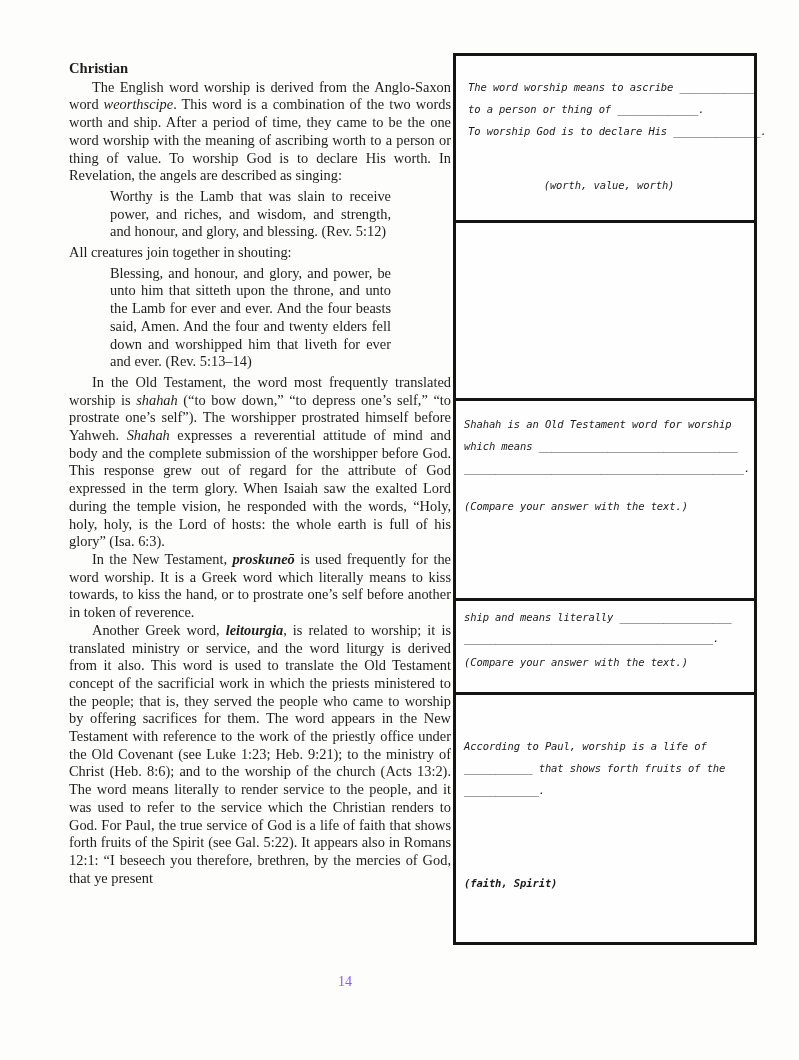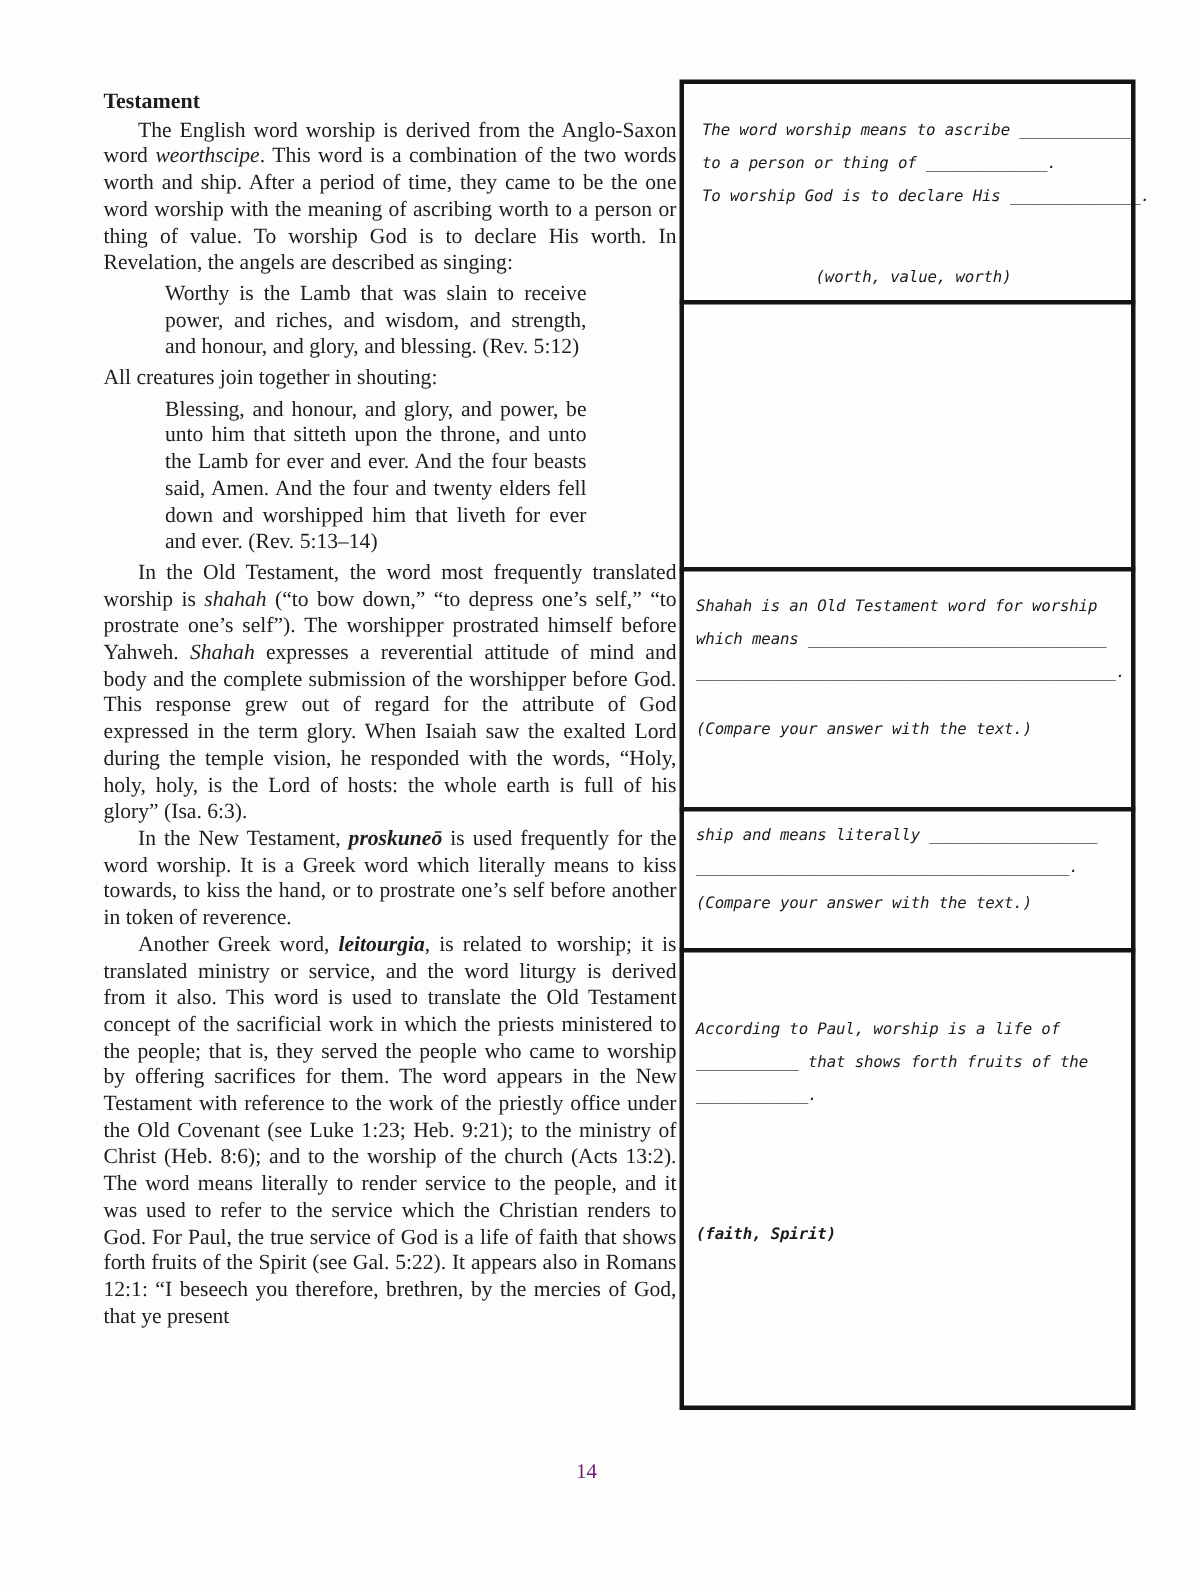"Testament" div.def-heading { text: Testament -> Christian }
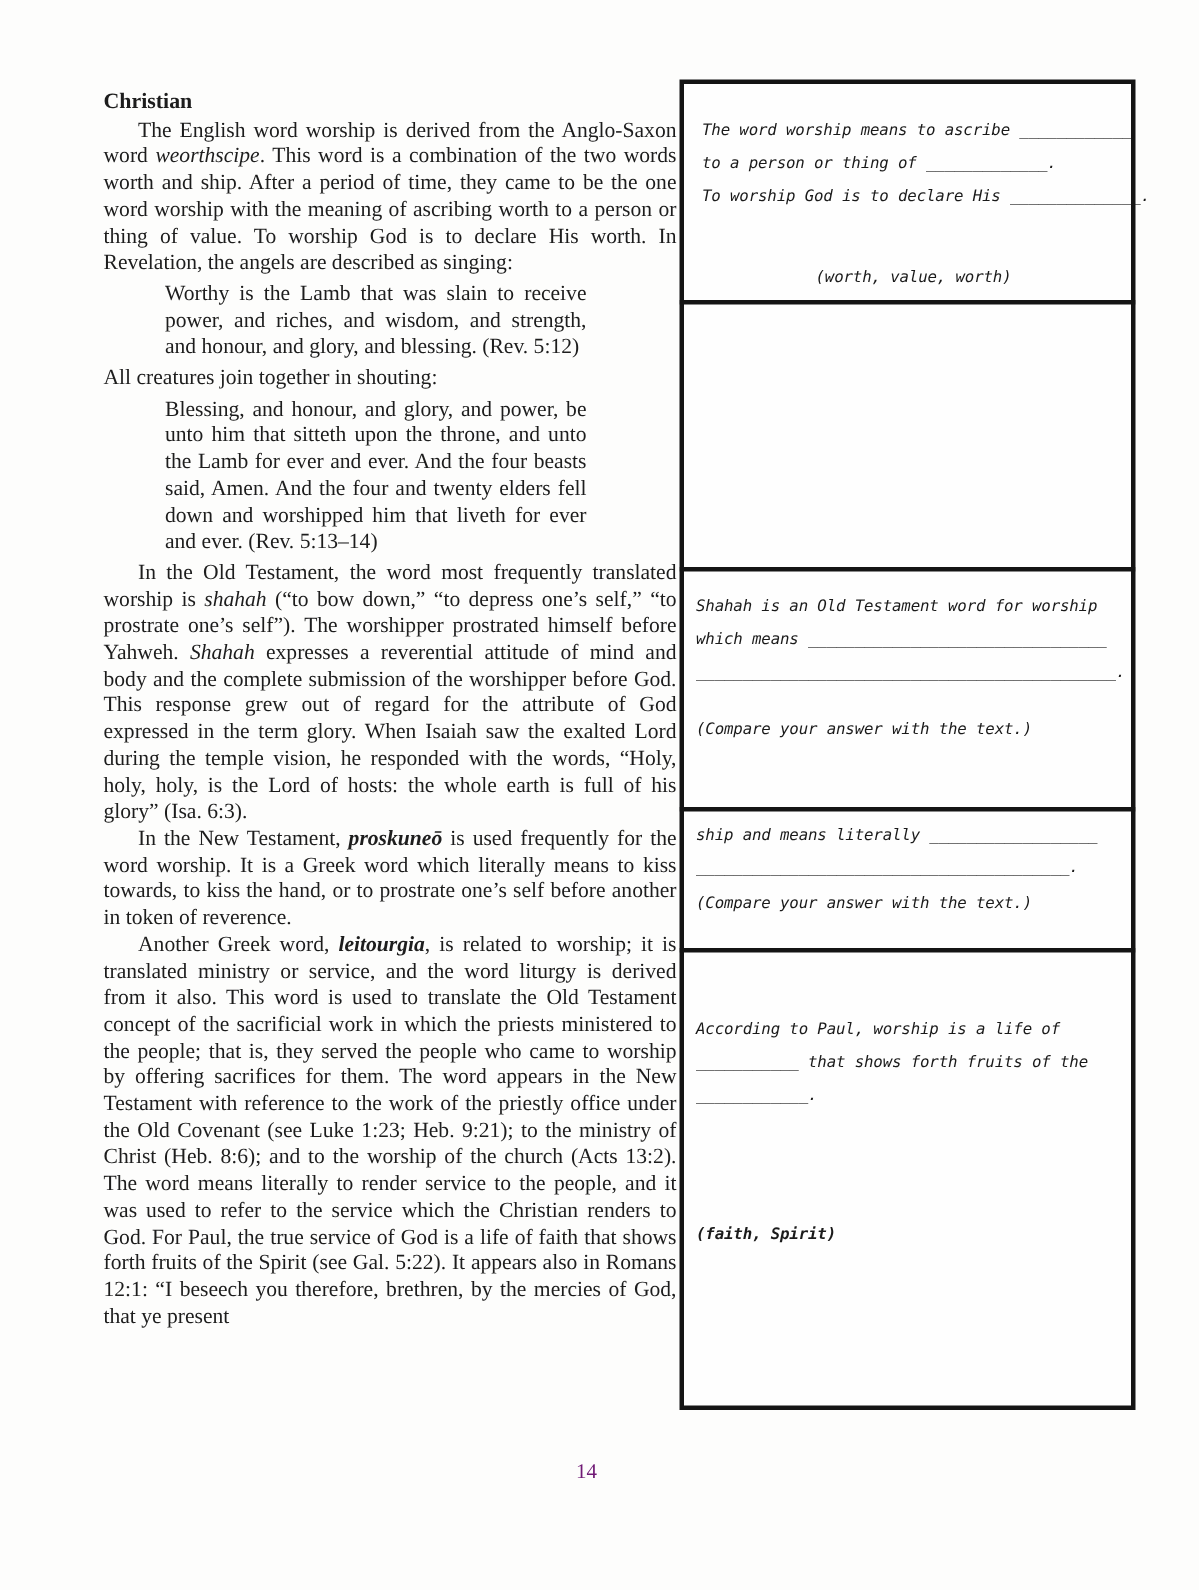"The word worship means to" .xbox-0 { height: 150px -> 170px }
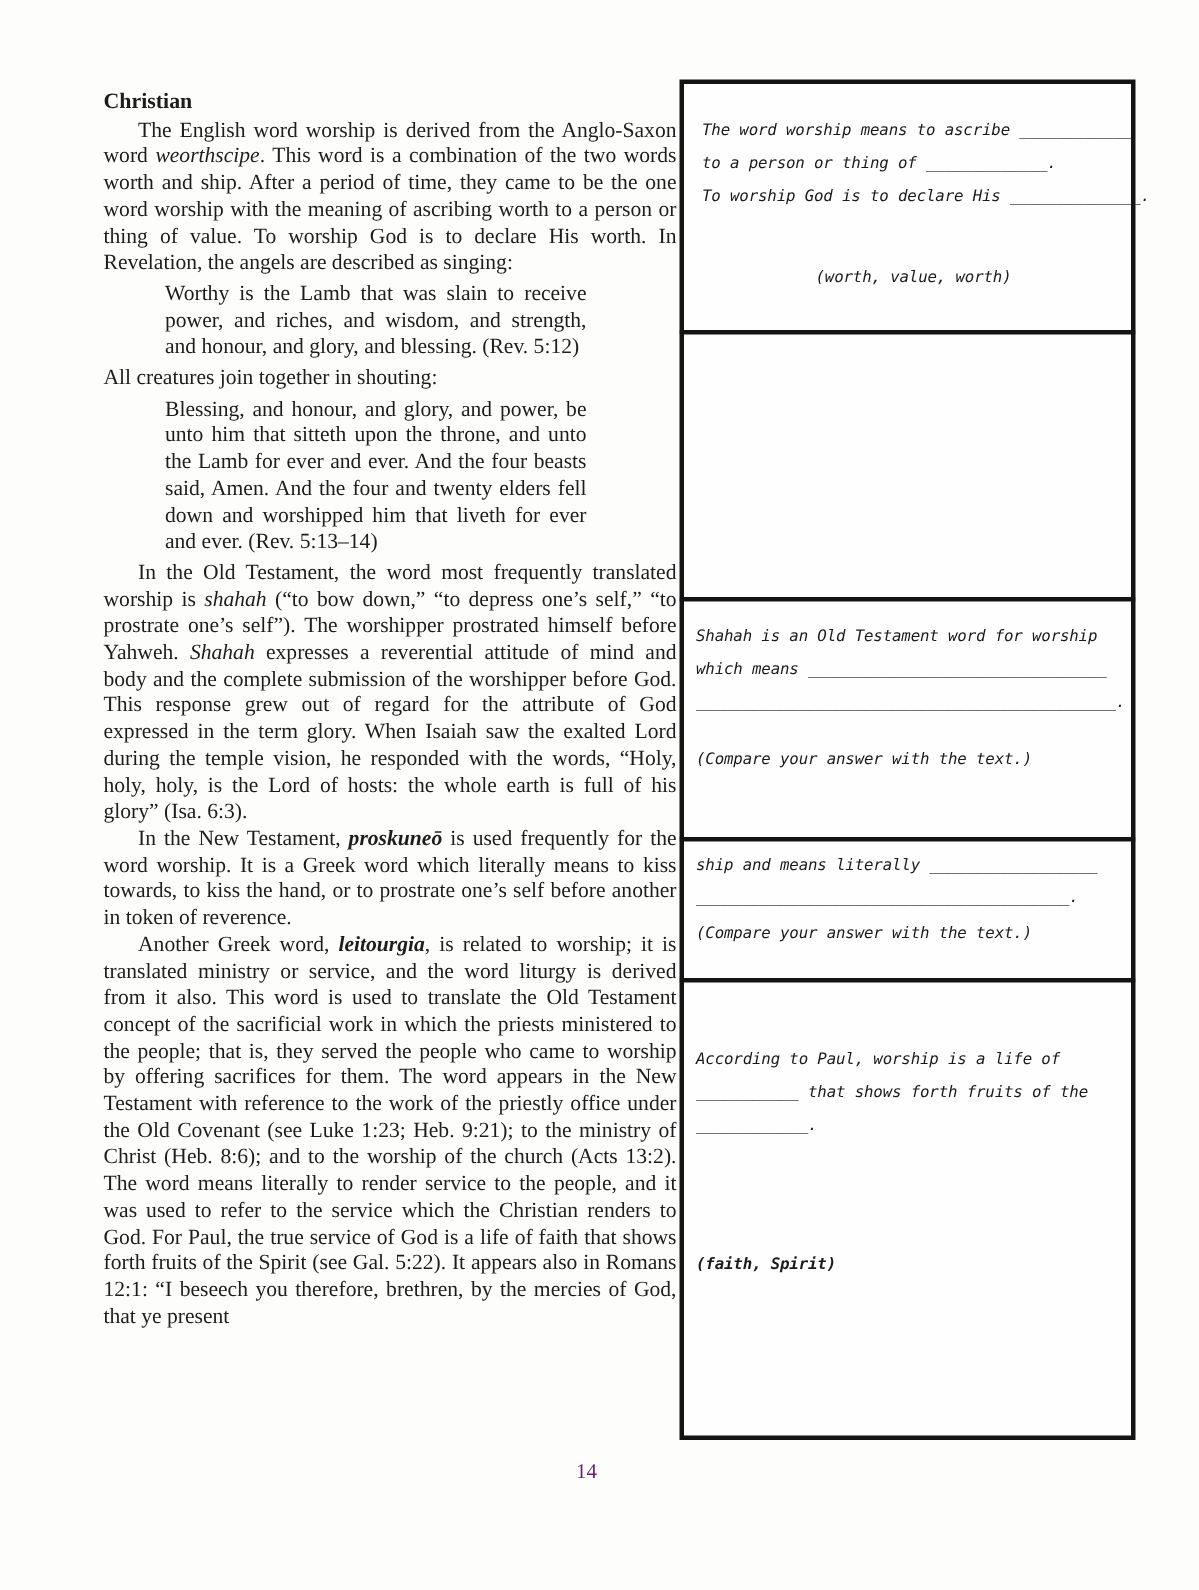"Shahah is an Old Testament" .xbox-2 { height: 163px -> 203px }
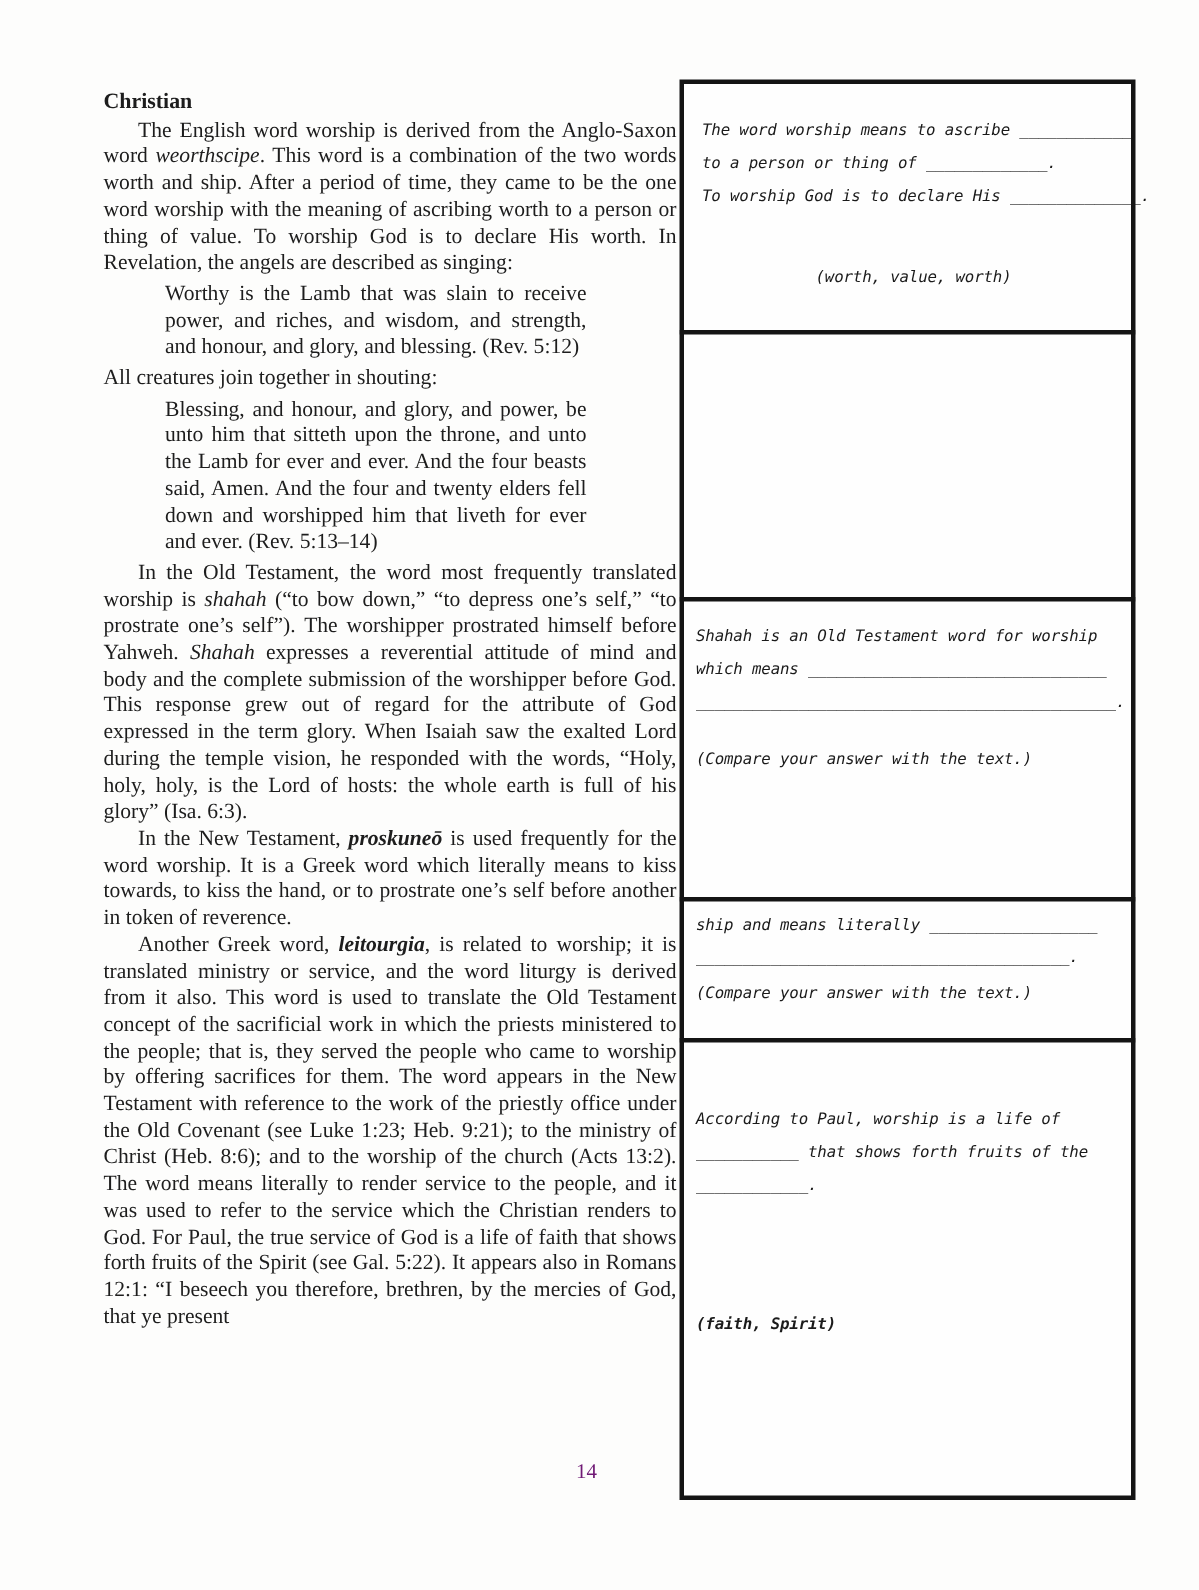"According to Paul, worship is" .xbox-4 { height: 308px -> 253px }
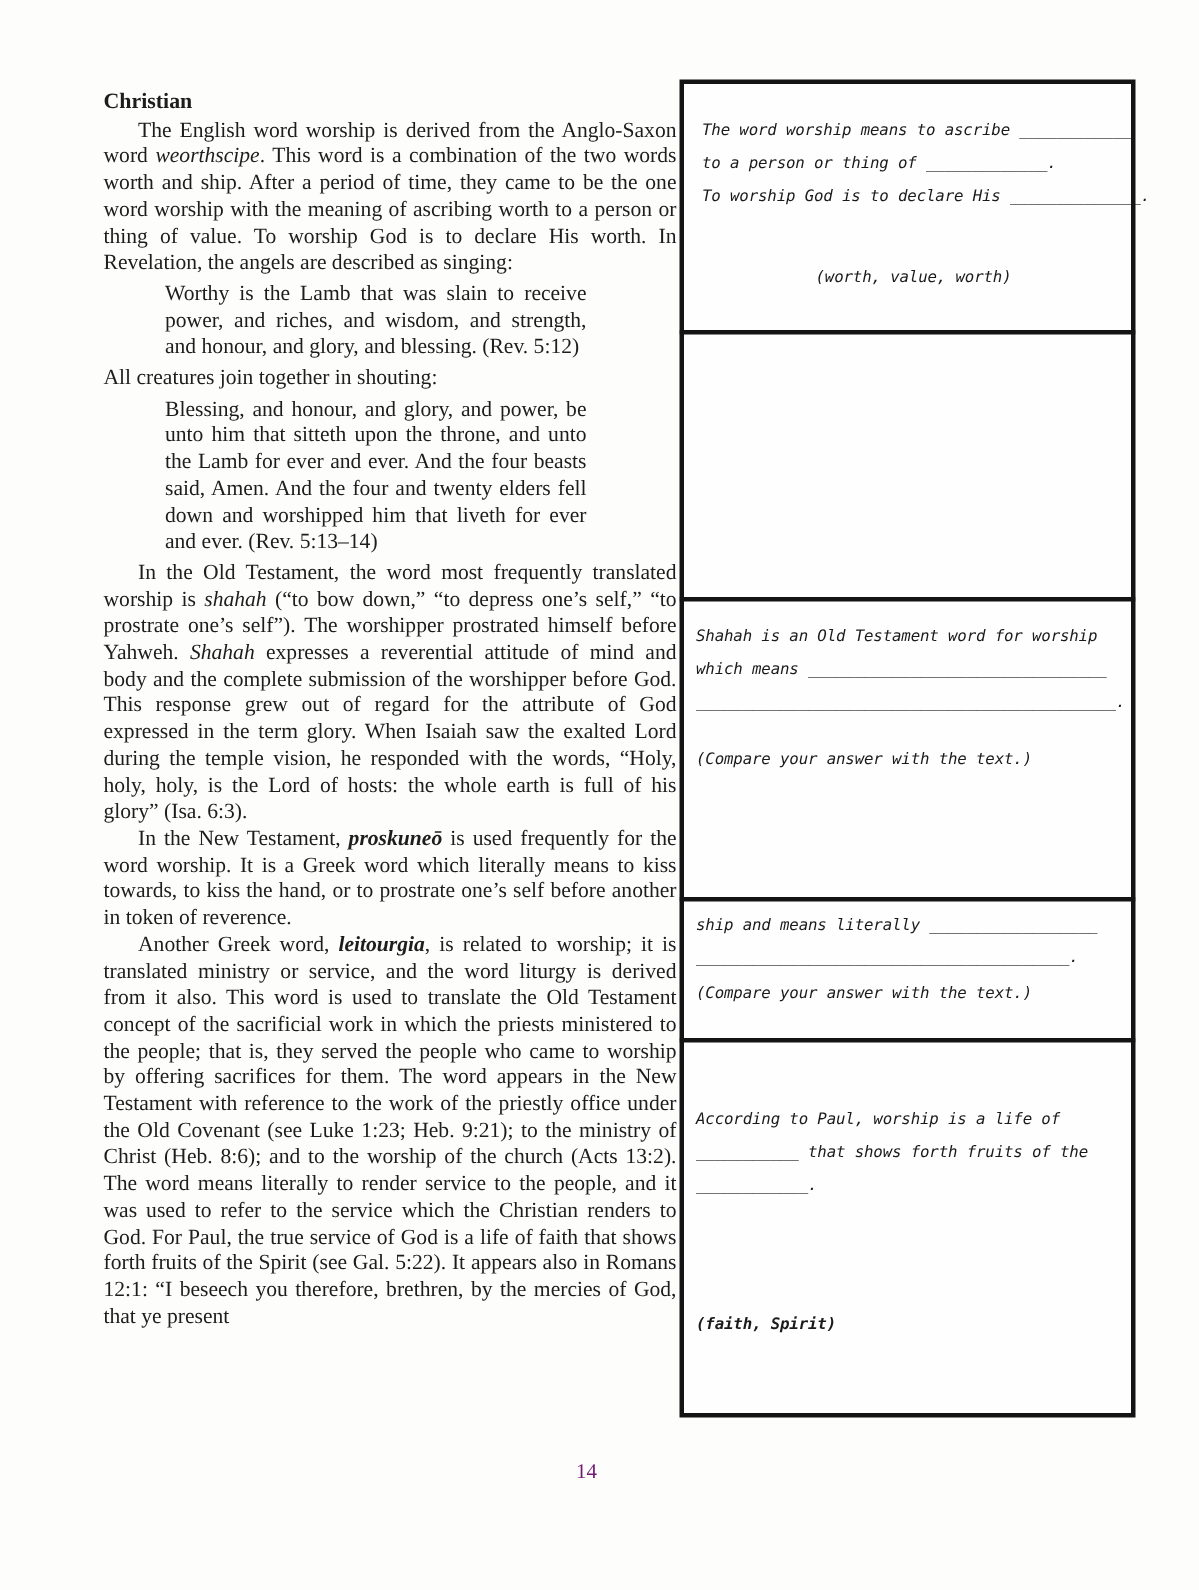"14" .page-num { color: #701a75 -> #8b5cf6; left: 348px -> 338px; text-align: right -> left }
